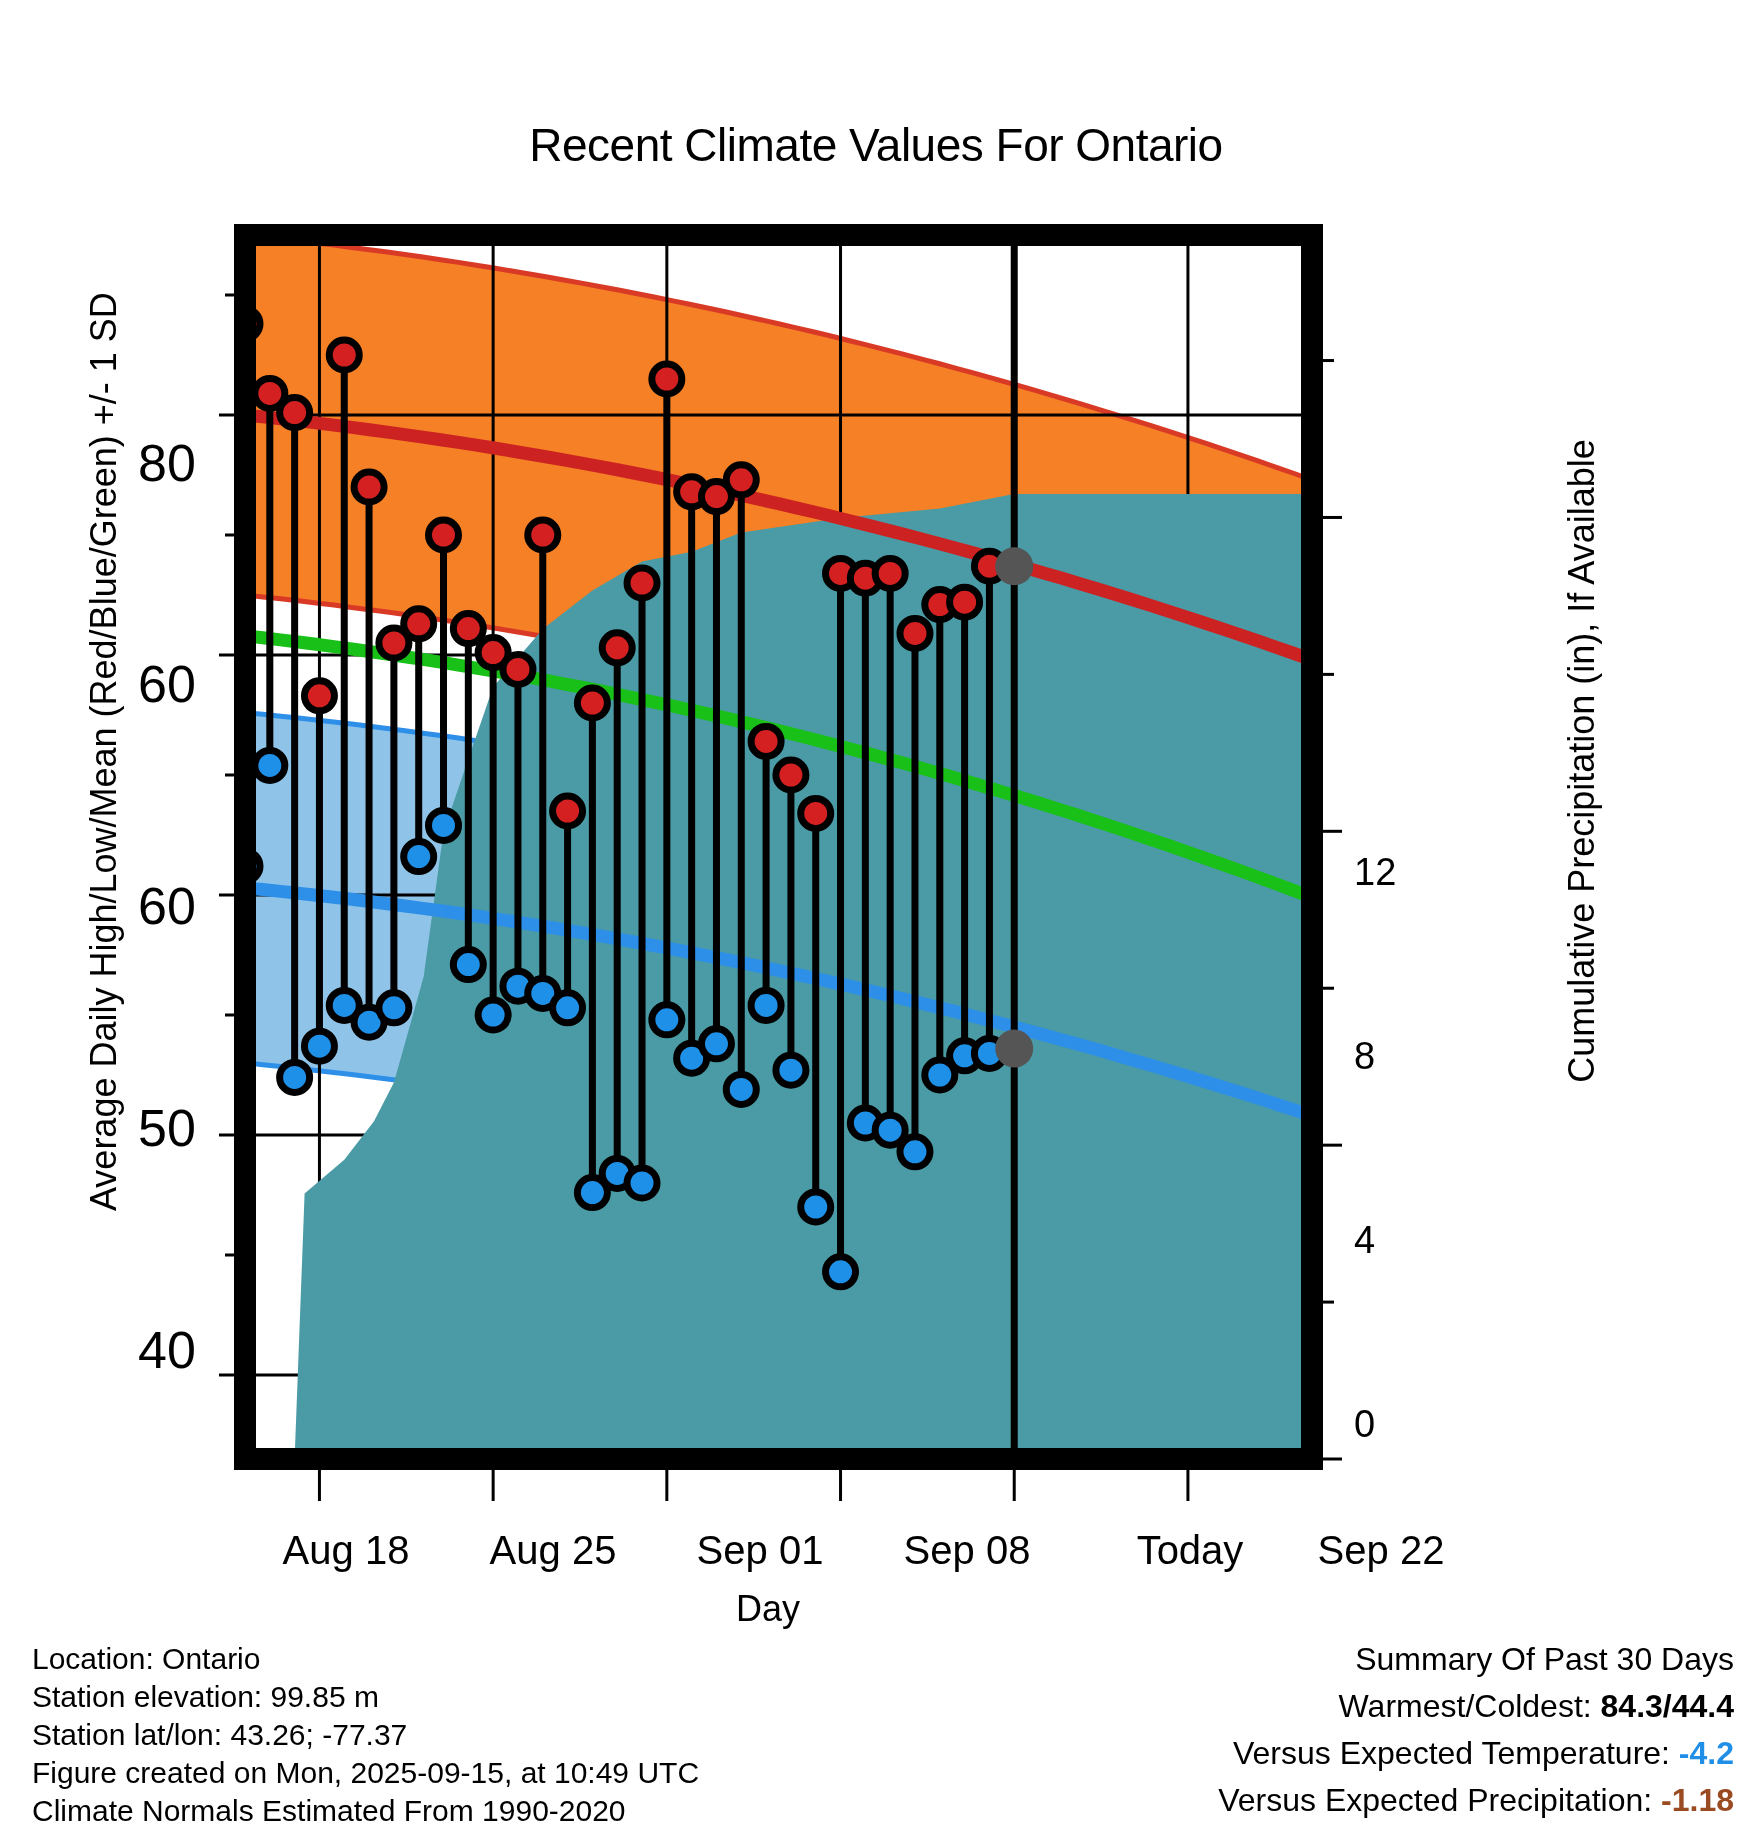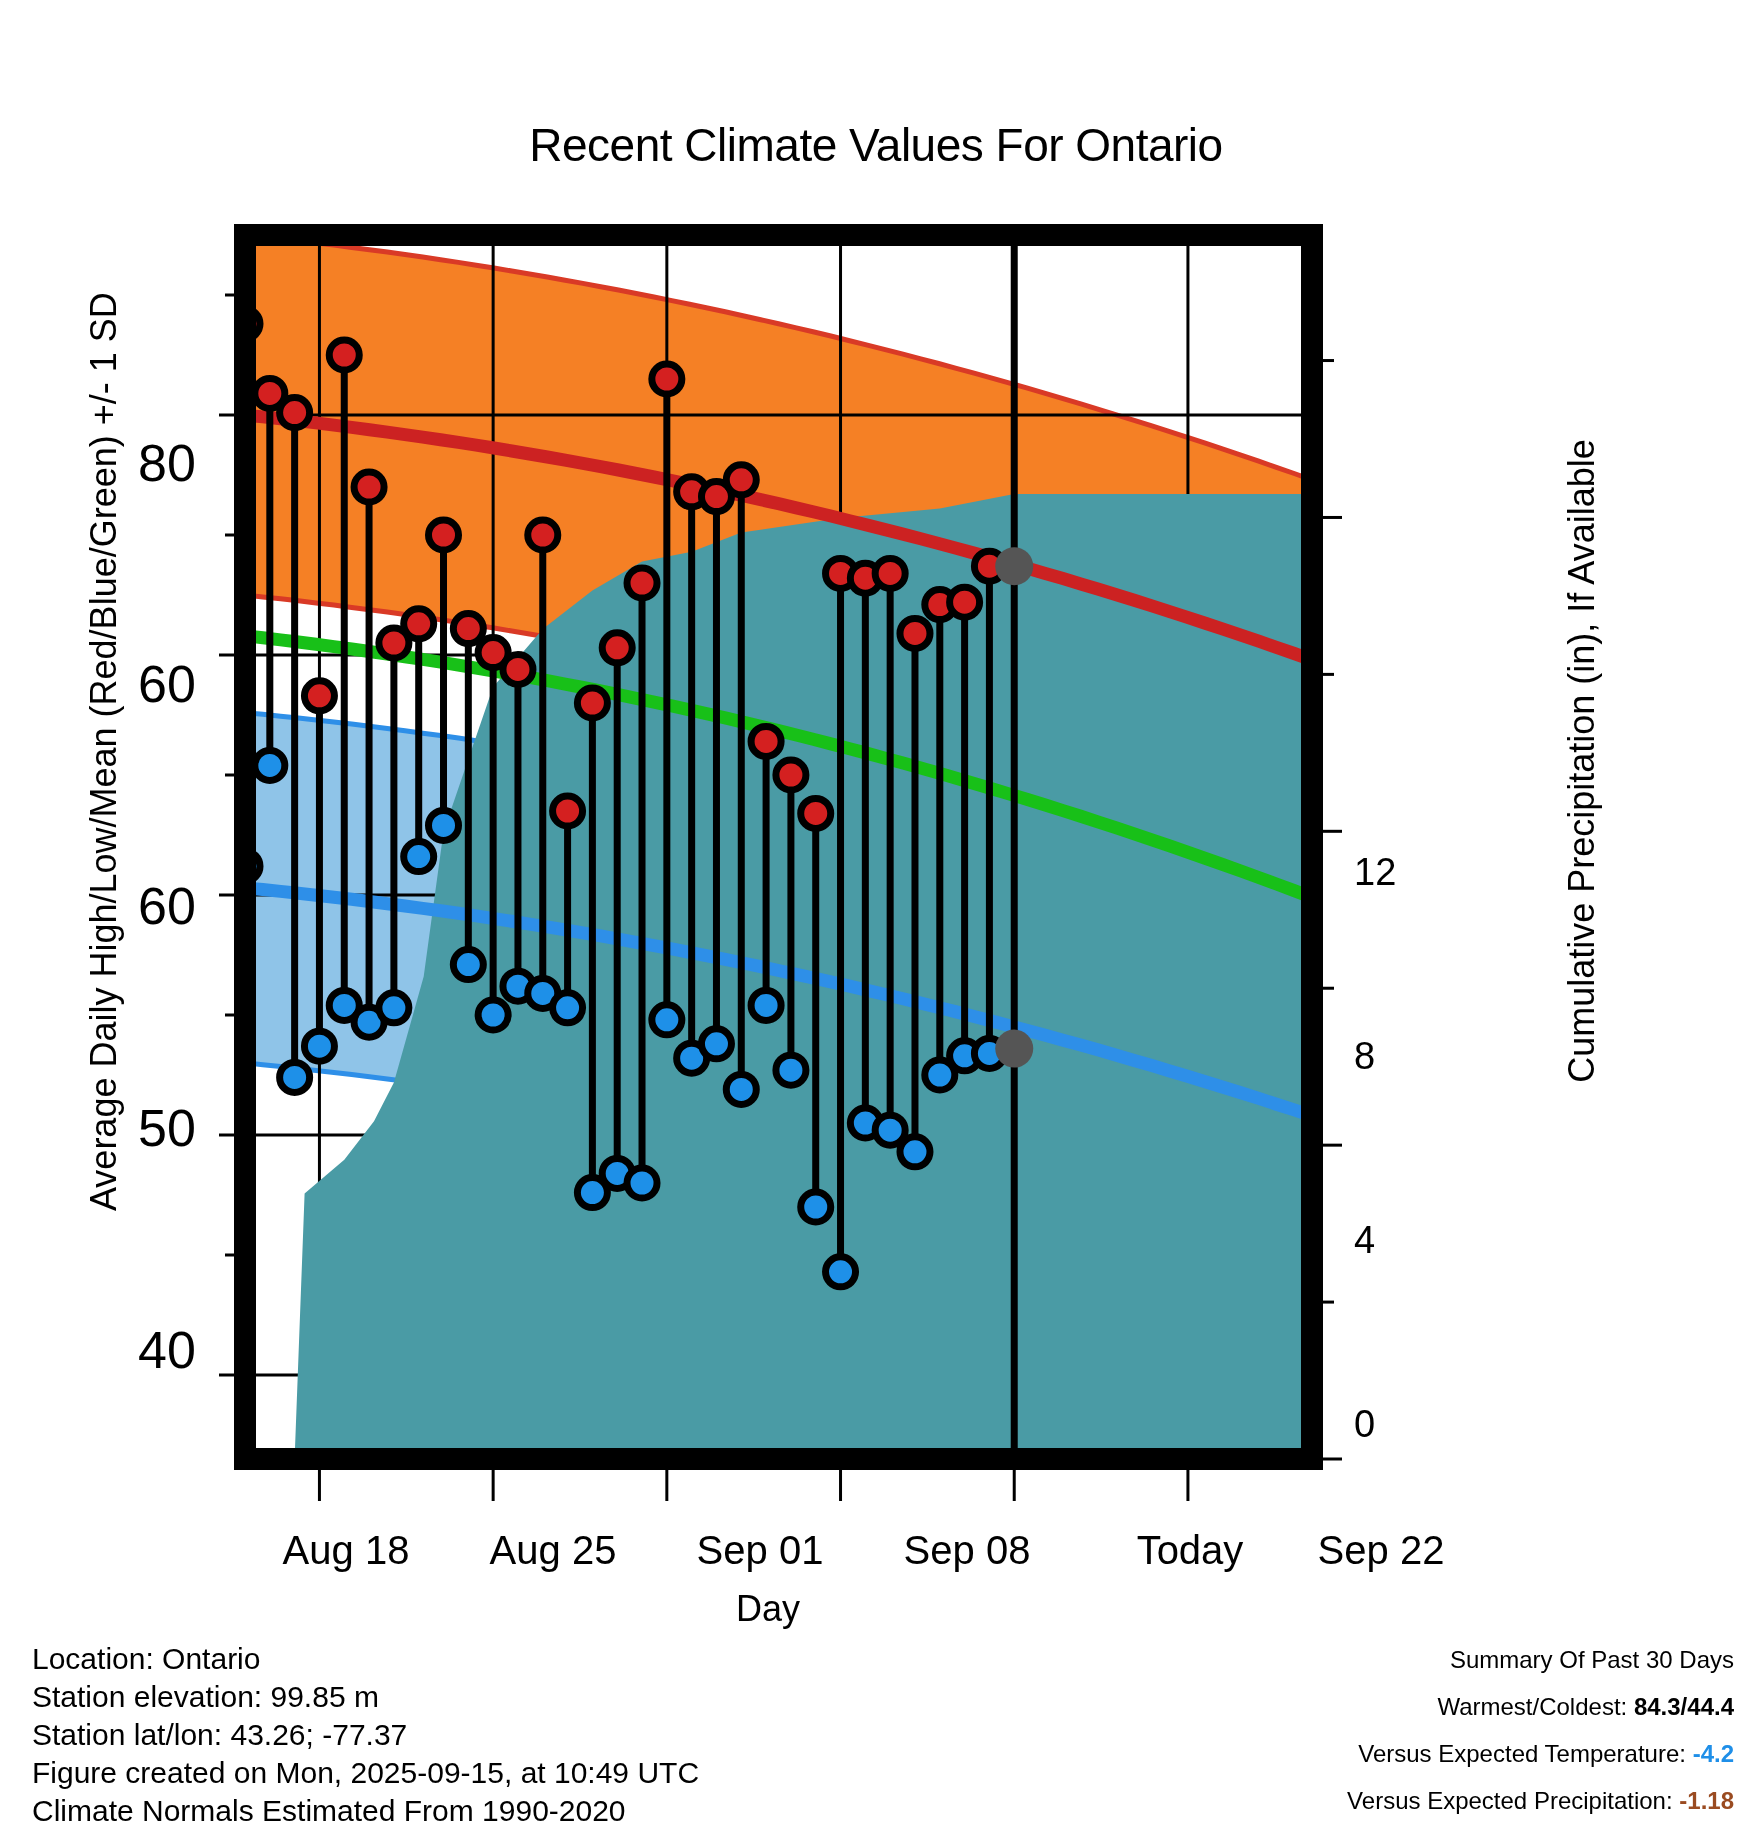"Summary Of Past 30 Days" .footer-right { font-size: 24px -> 32px }
